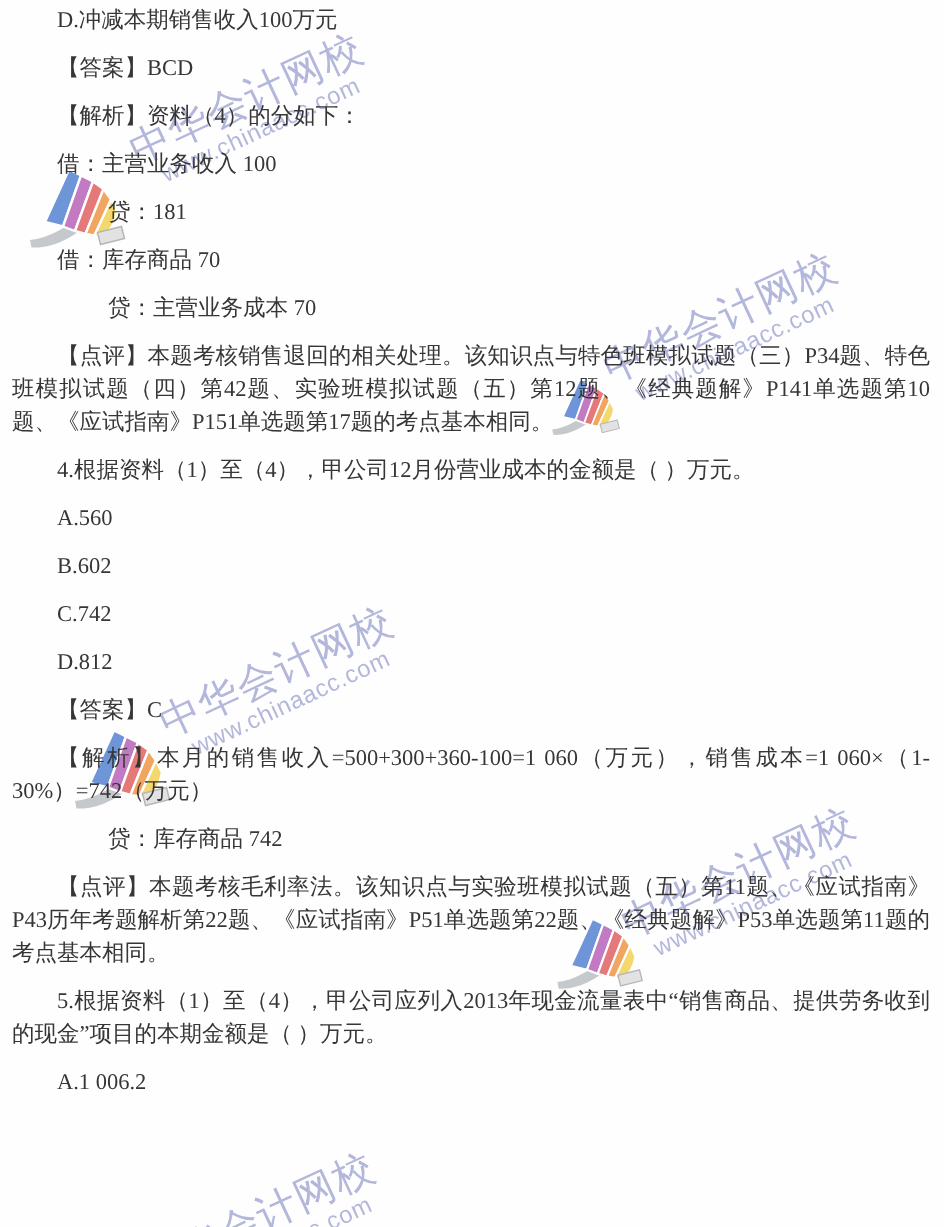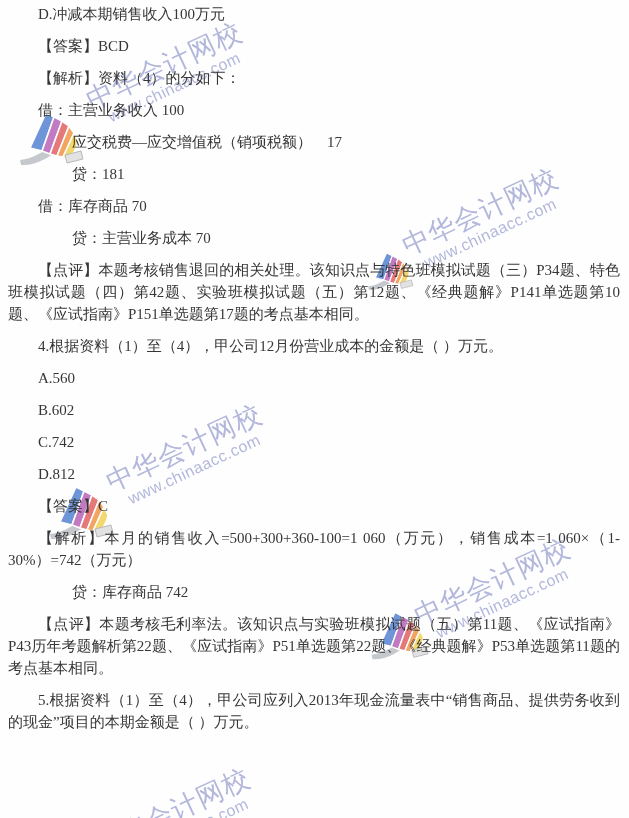"应交税费—应交增值税（销项税额） 17" p.i2 { html: <p>应交税费—应交增值税（销项税额） 17</p> -> none }
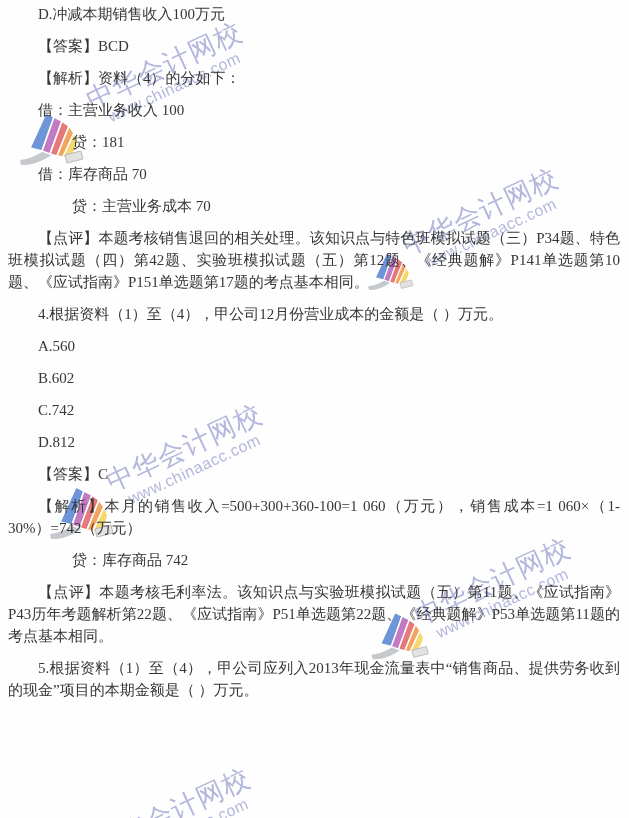"A.1 006.2" p.i1 { html: none -> <p>A.1 006.2</p> }
